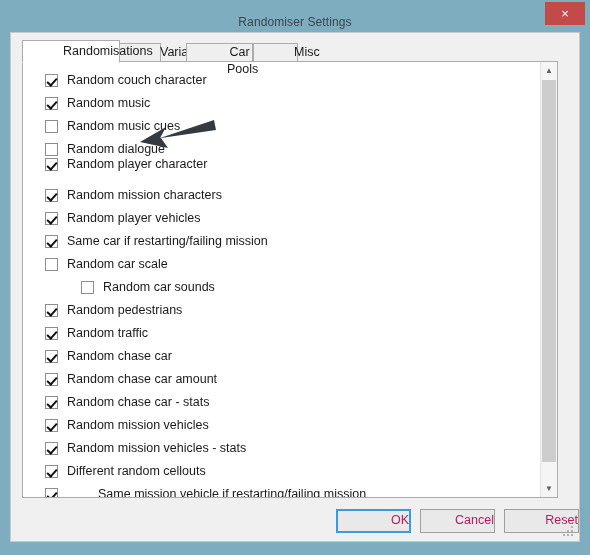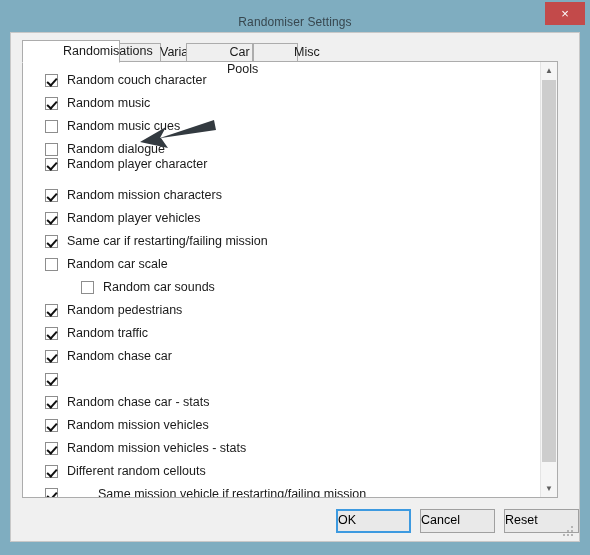"Random chase car amount" span.cblabel { html: none -> <span>Random chase car amount</span> }
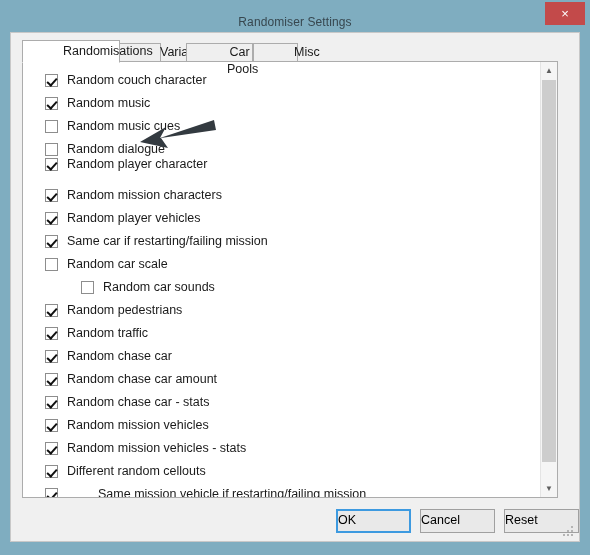"OK" .dlgbtn { color: #000000 -> #be185d; text-align: left -> right }
